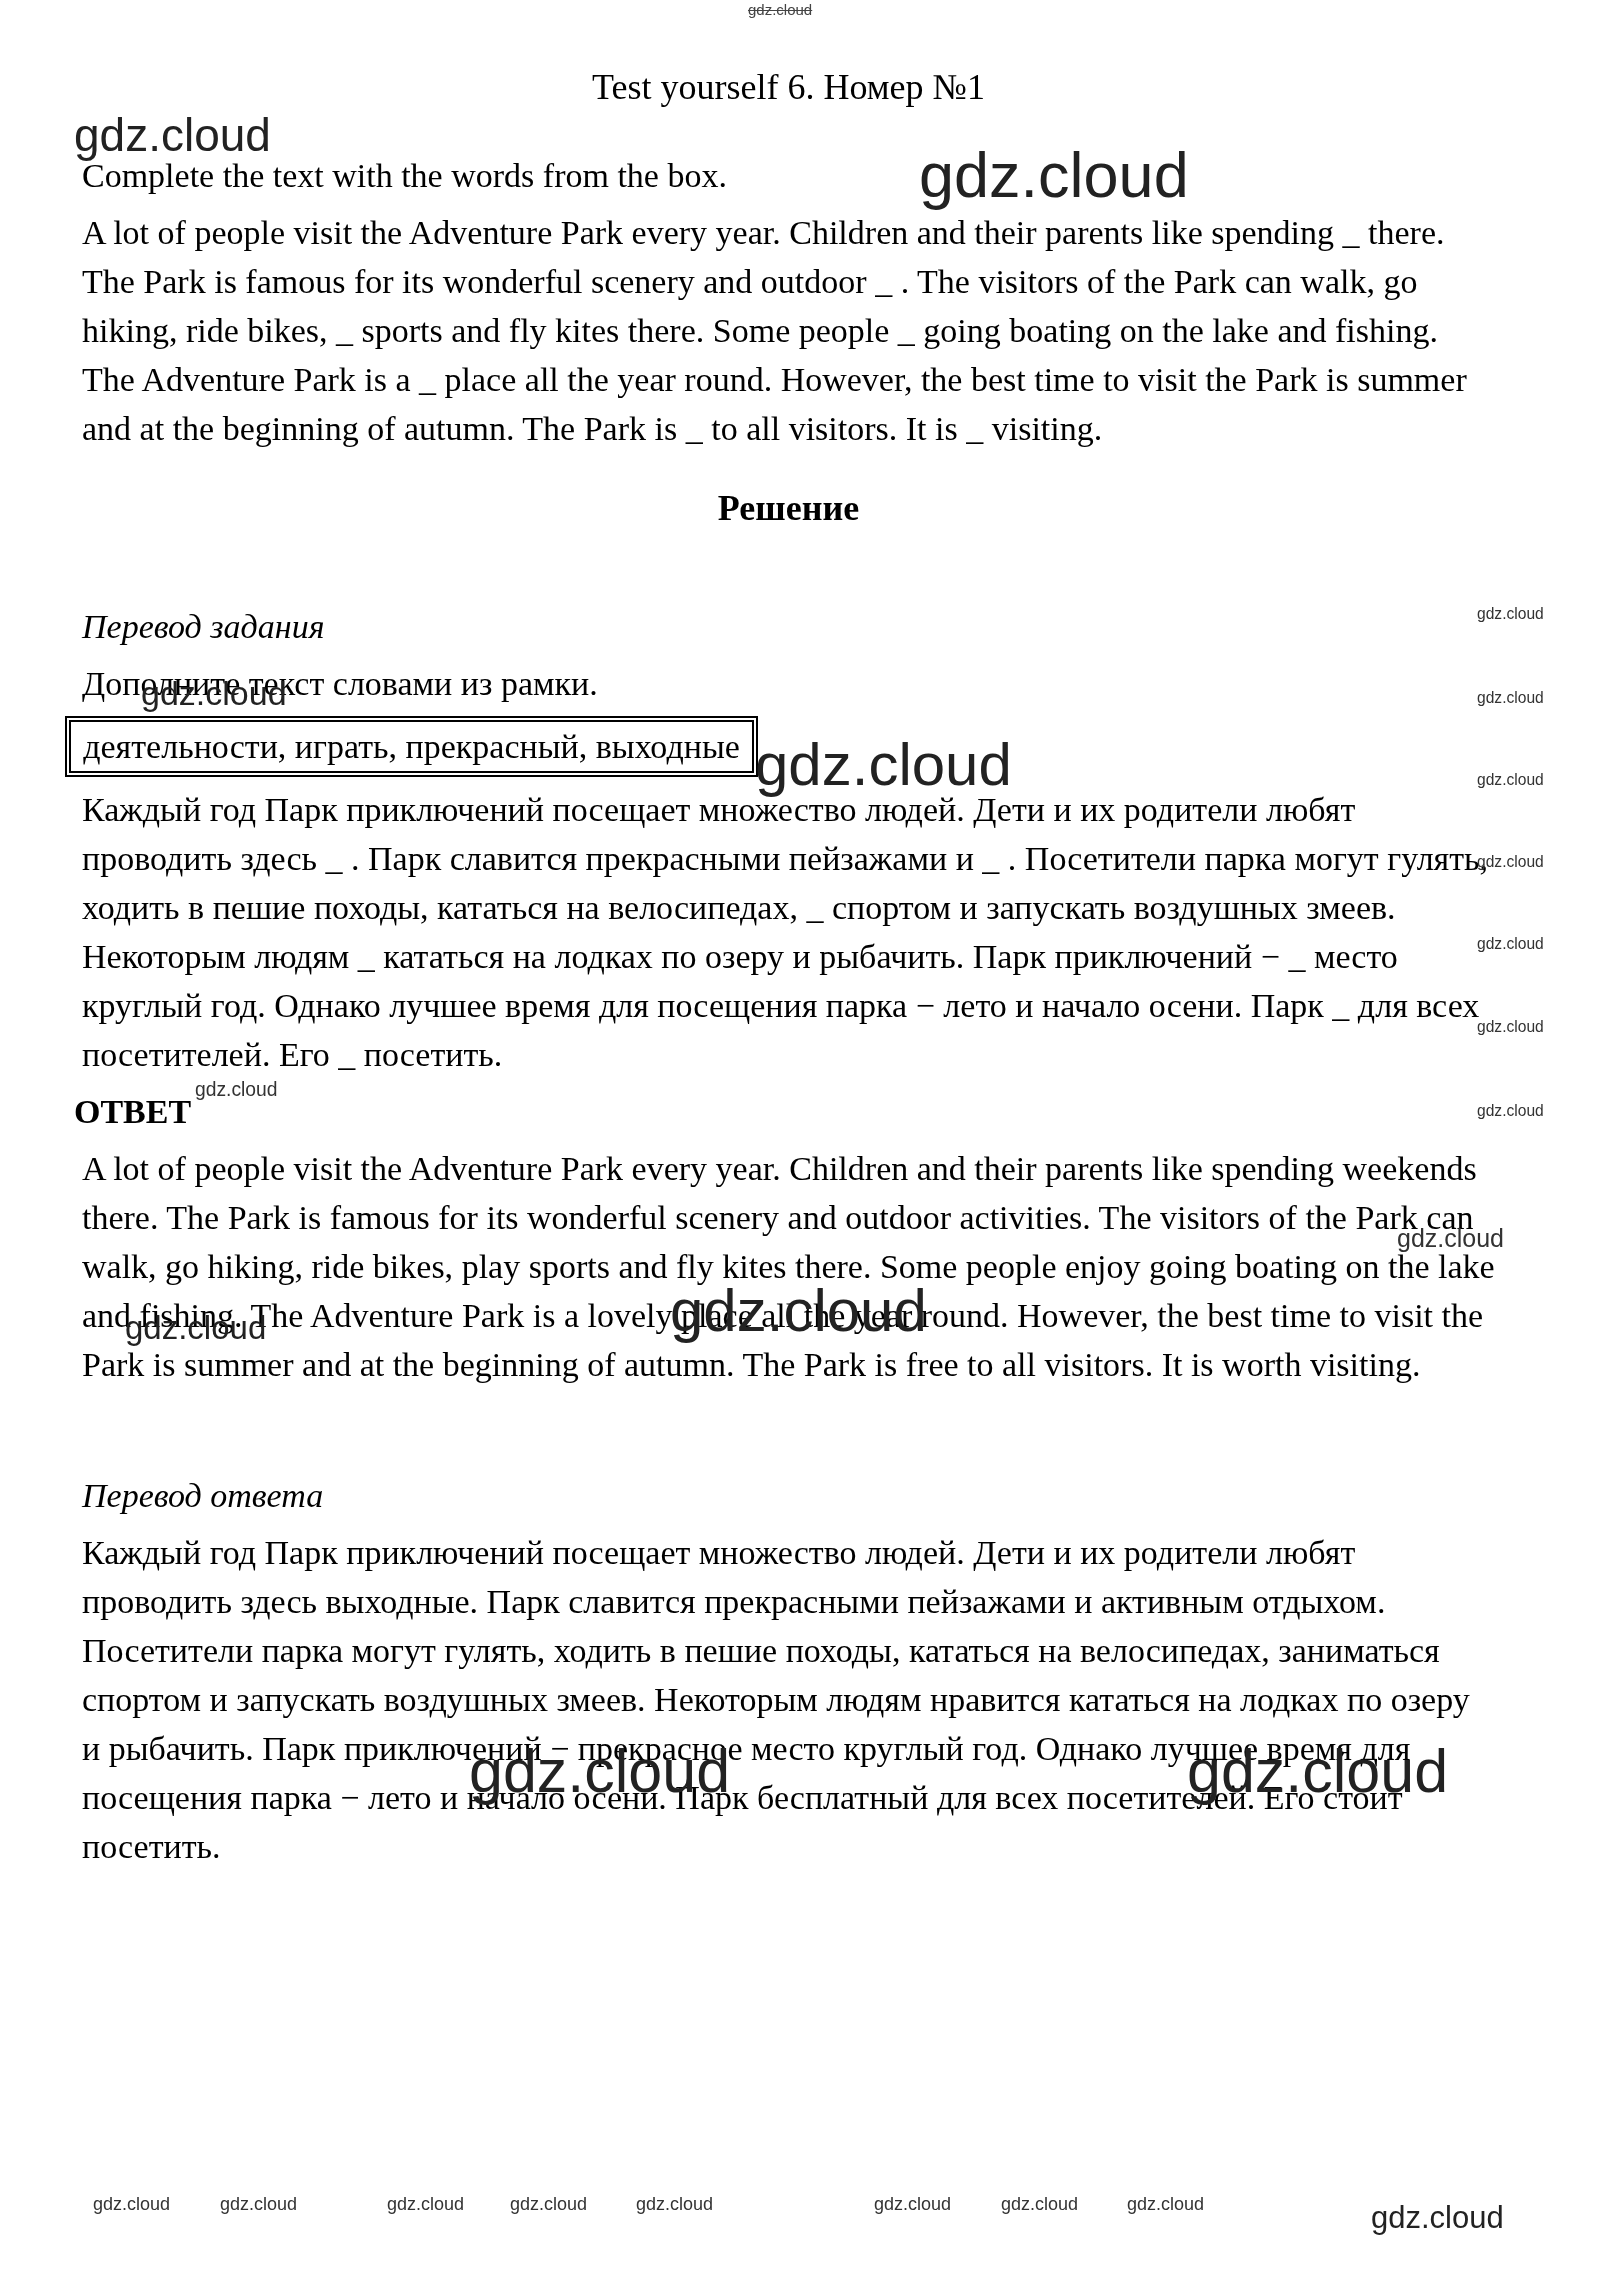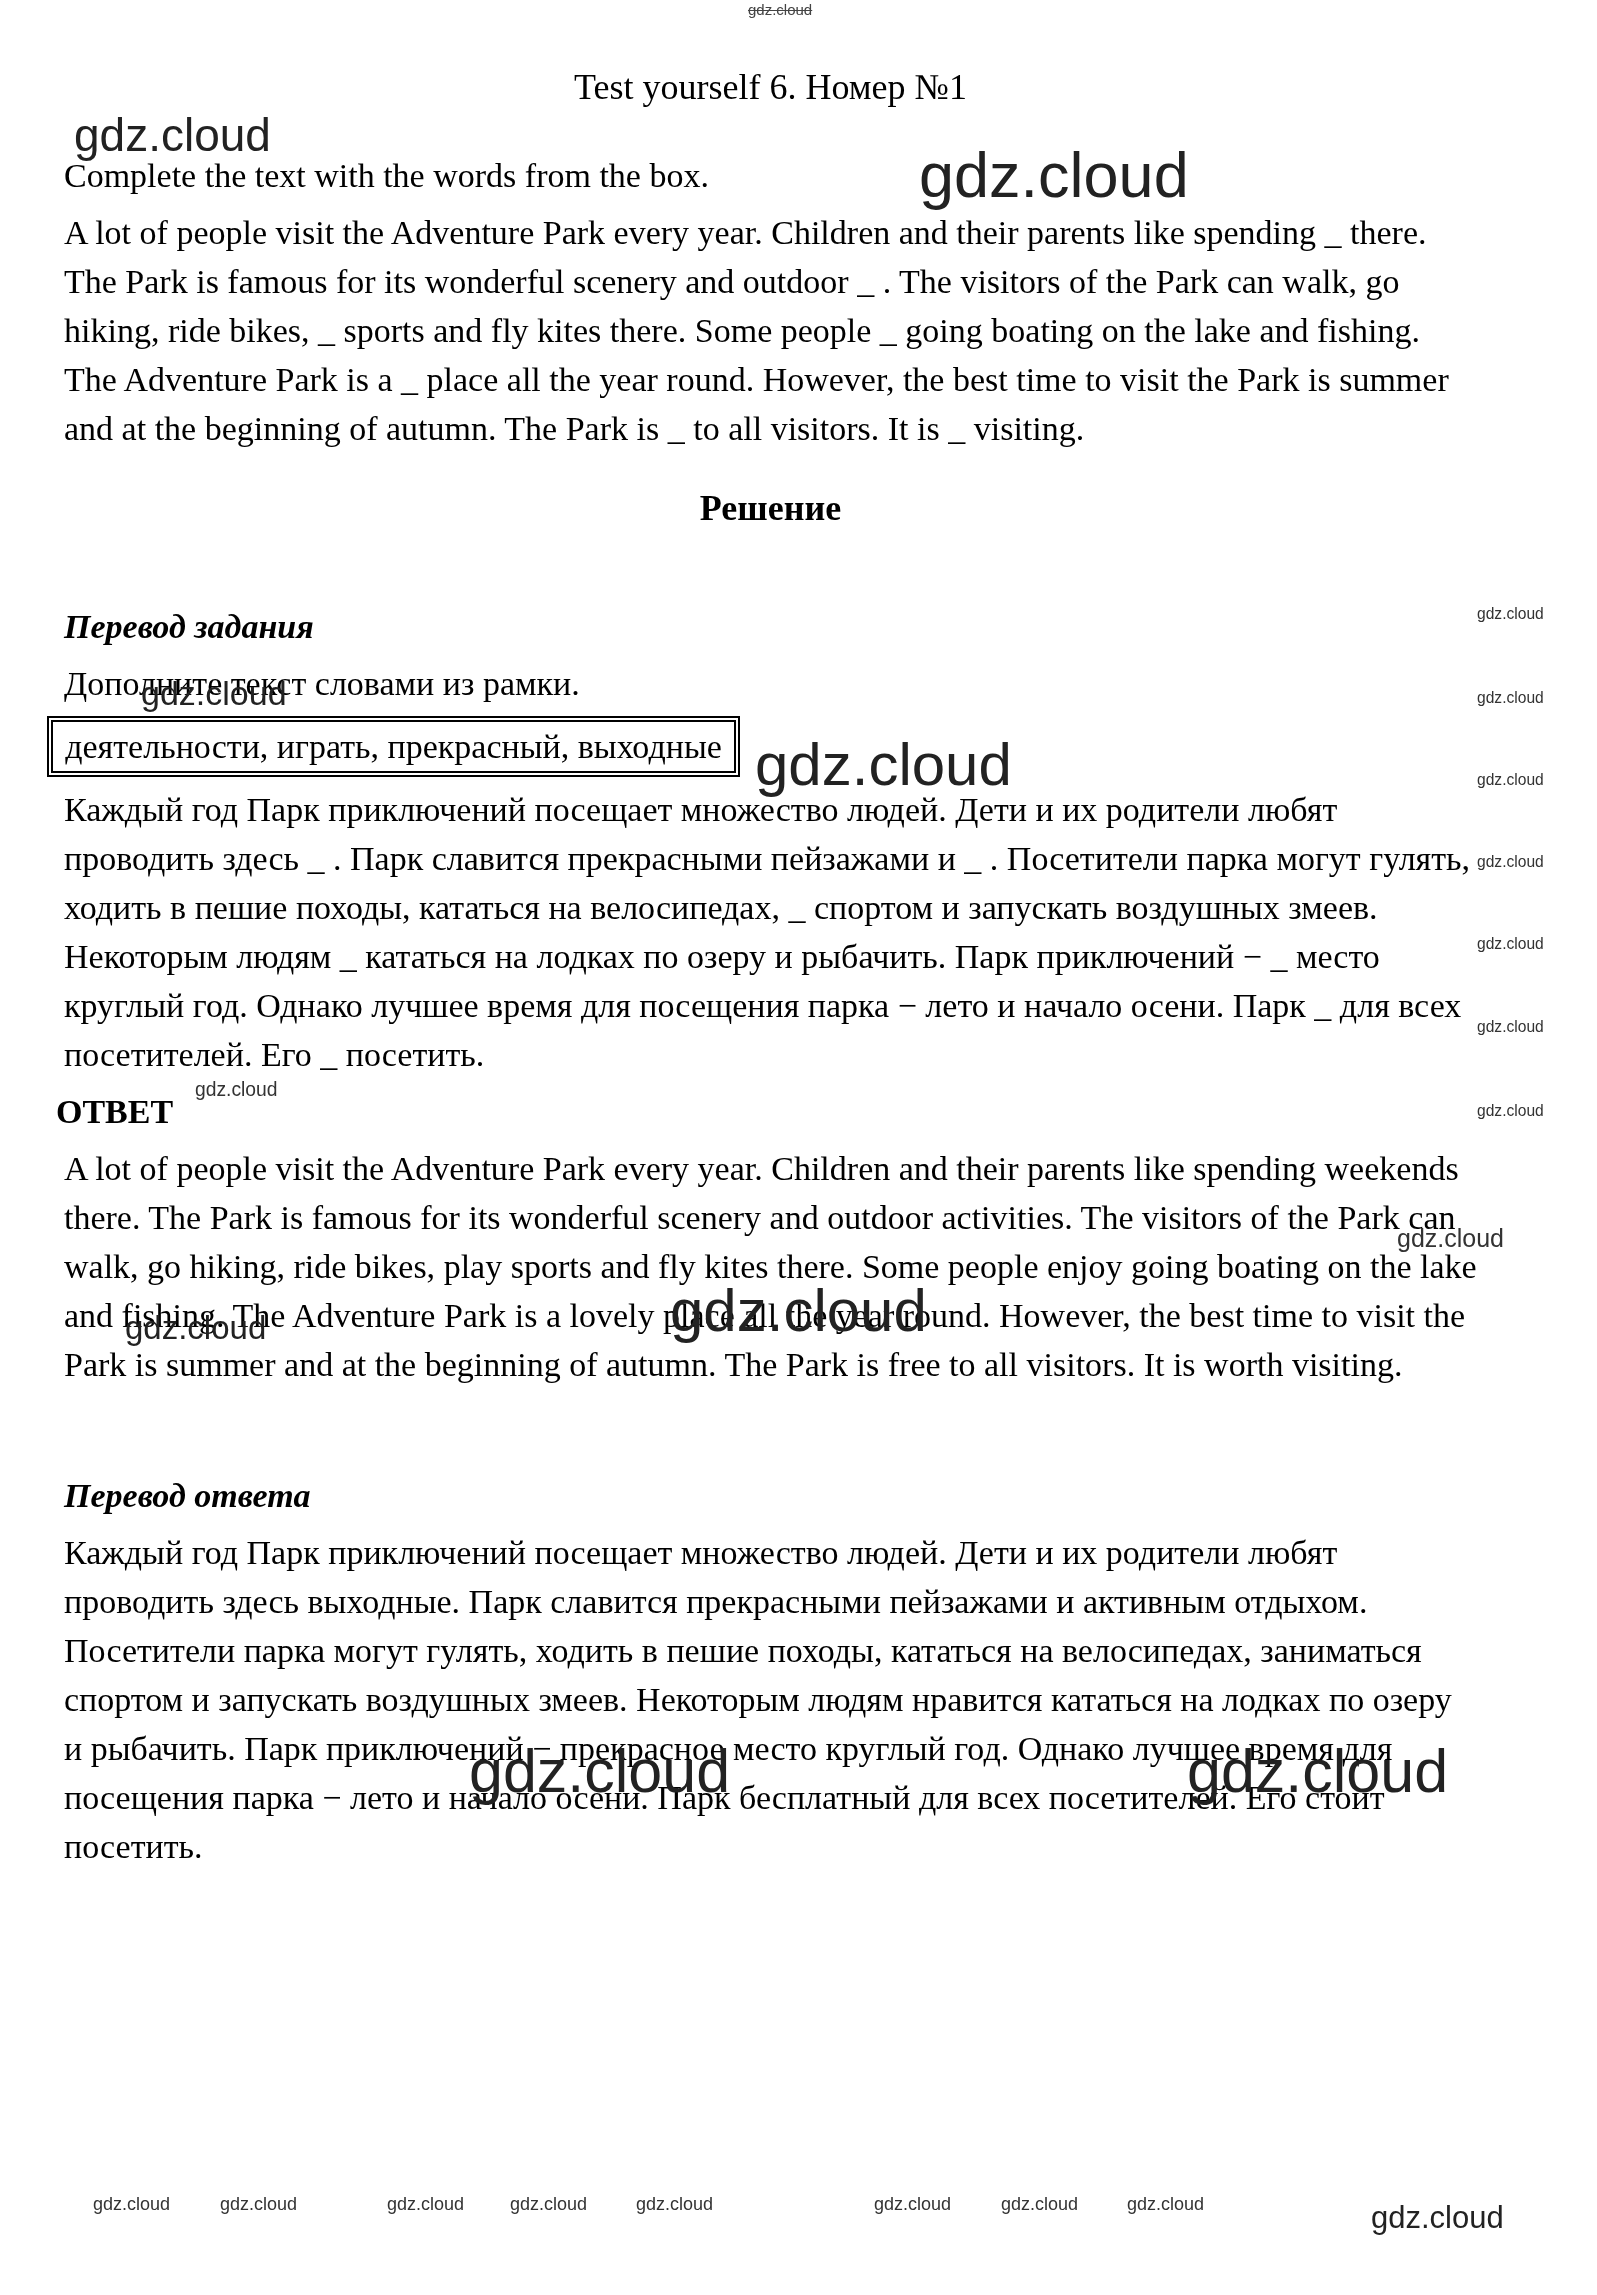"Test yourself 6. Номер №1" .content { left: 56px -> 74px }
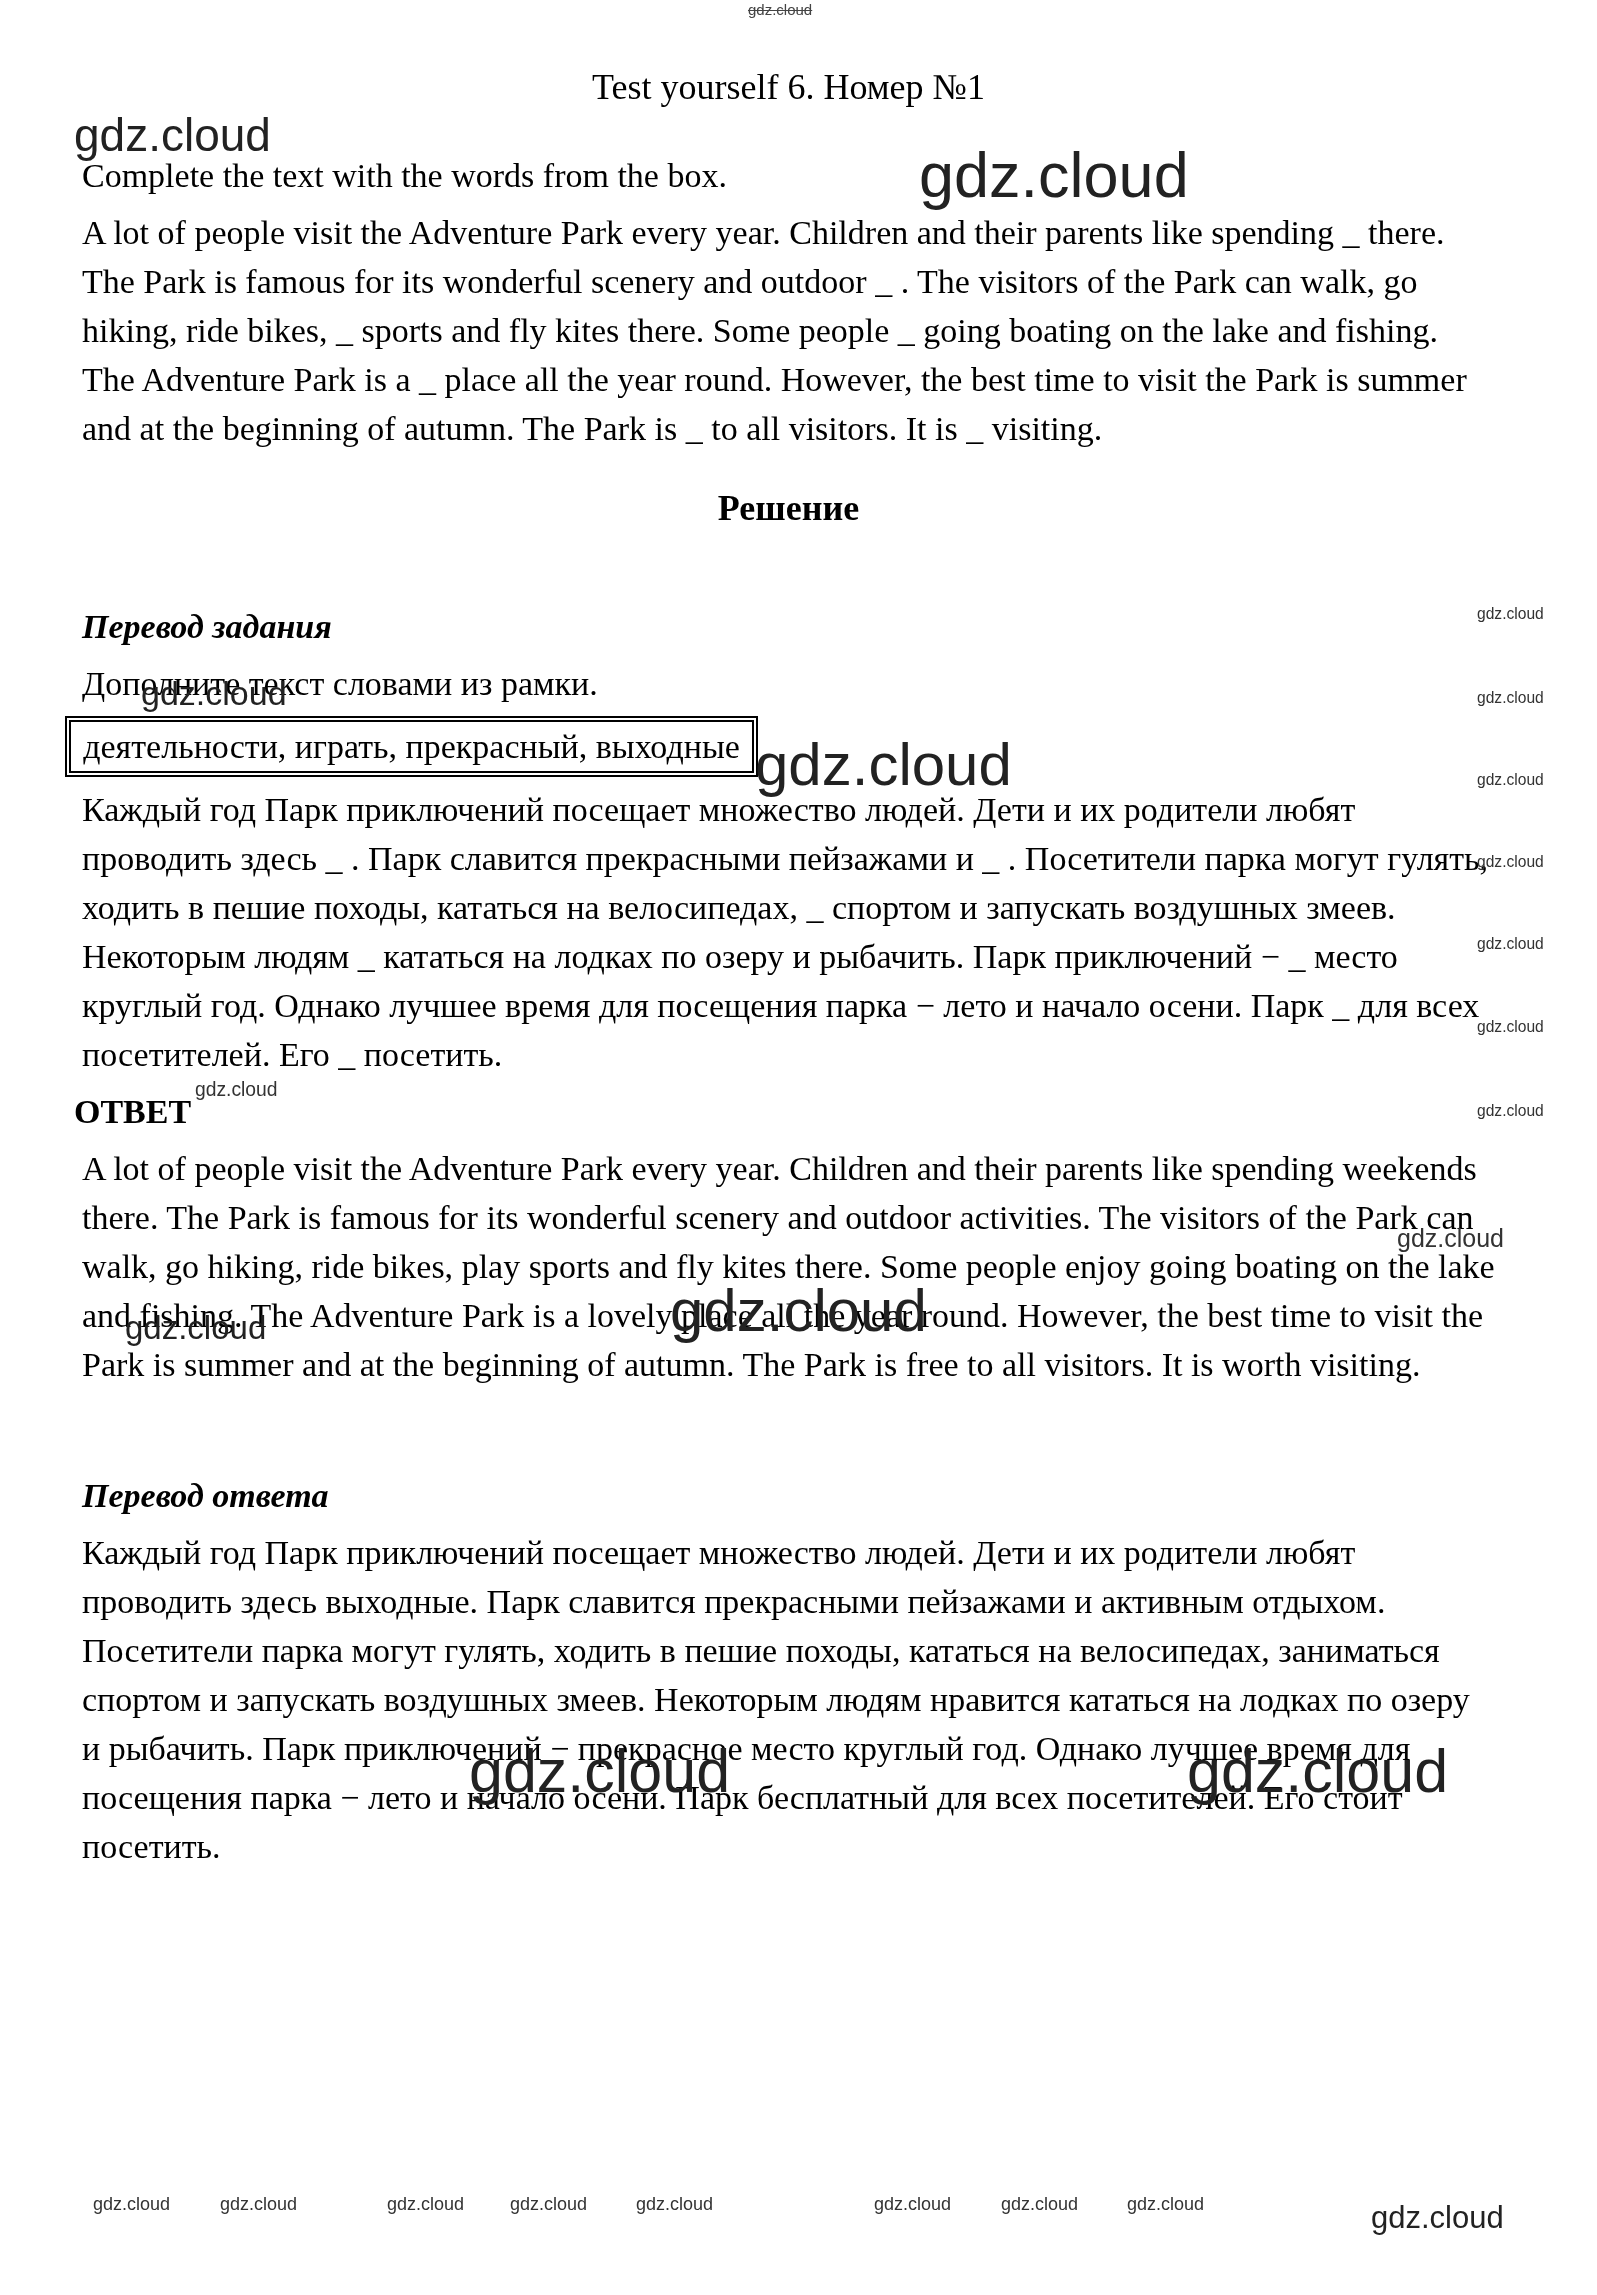"Перевод задания" .bold-italic { font-weight: bold -> normal }
